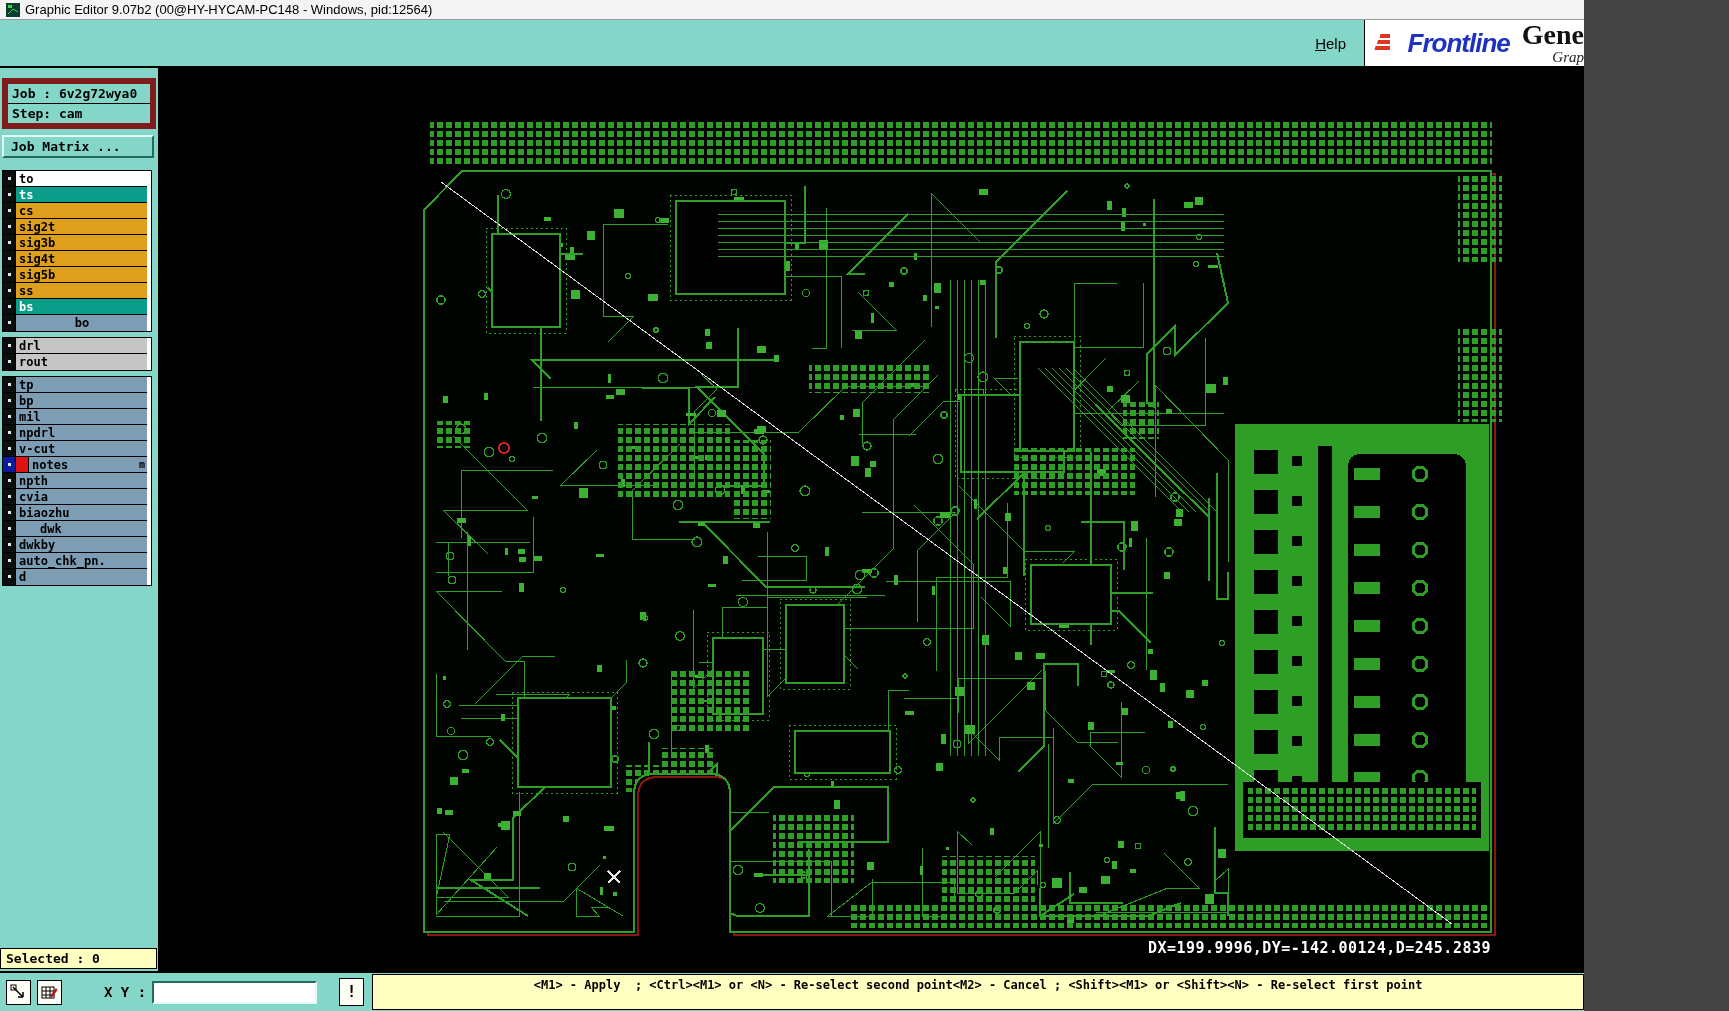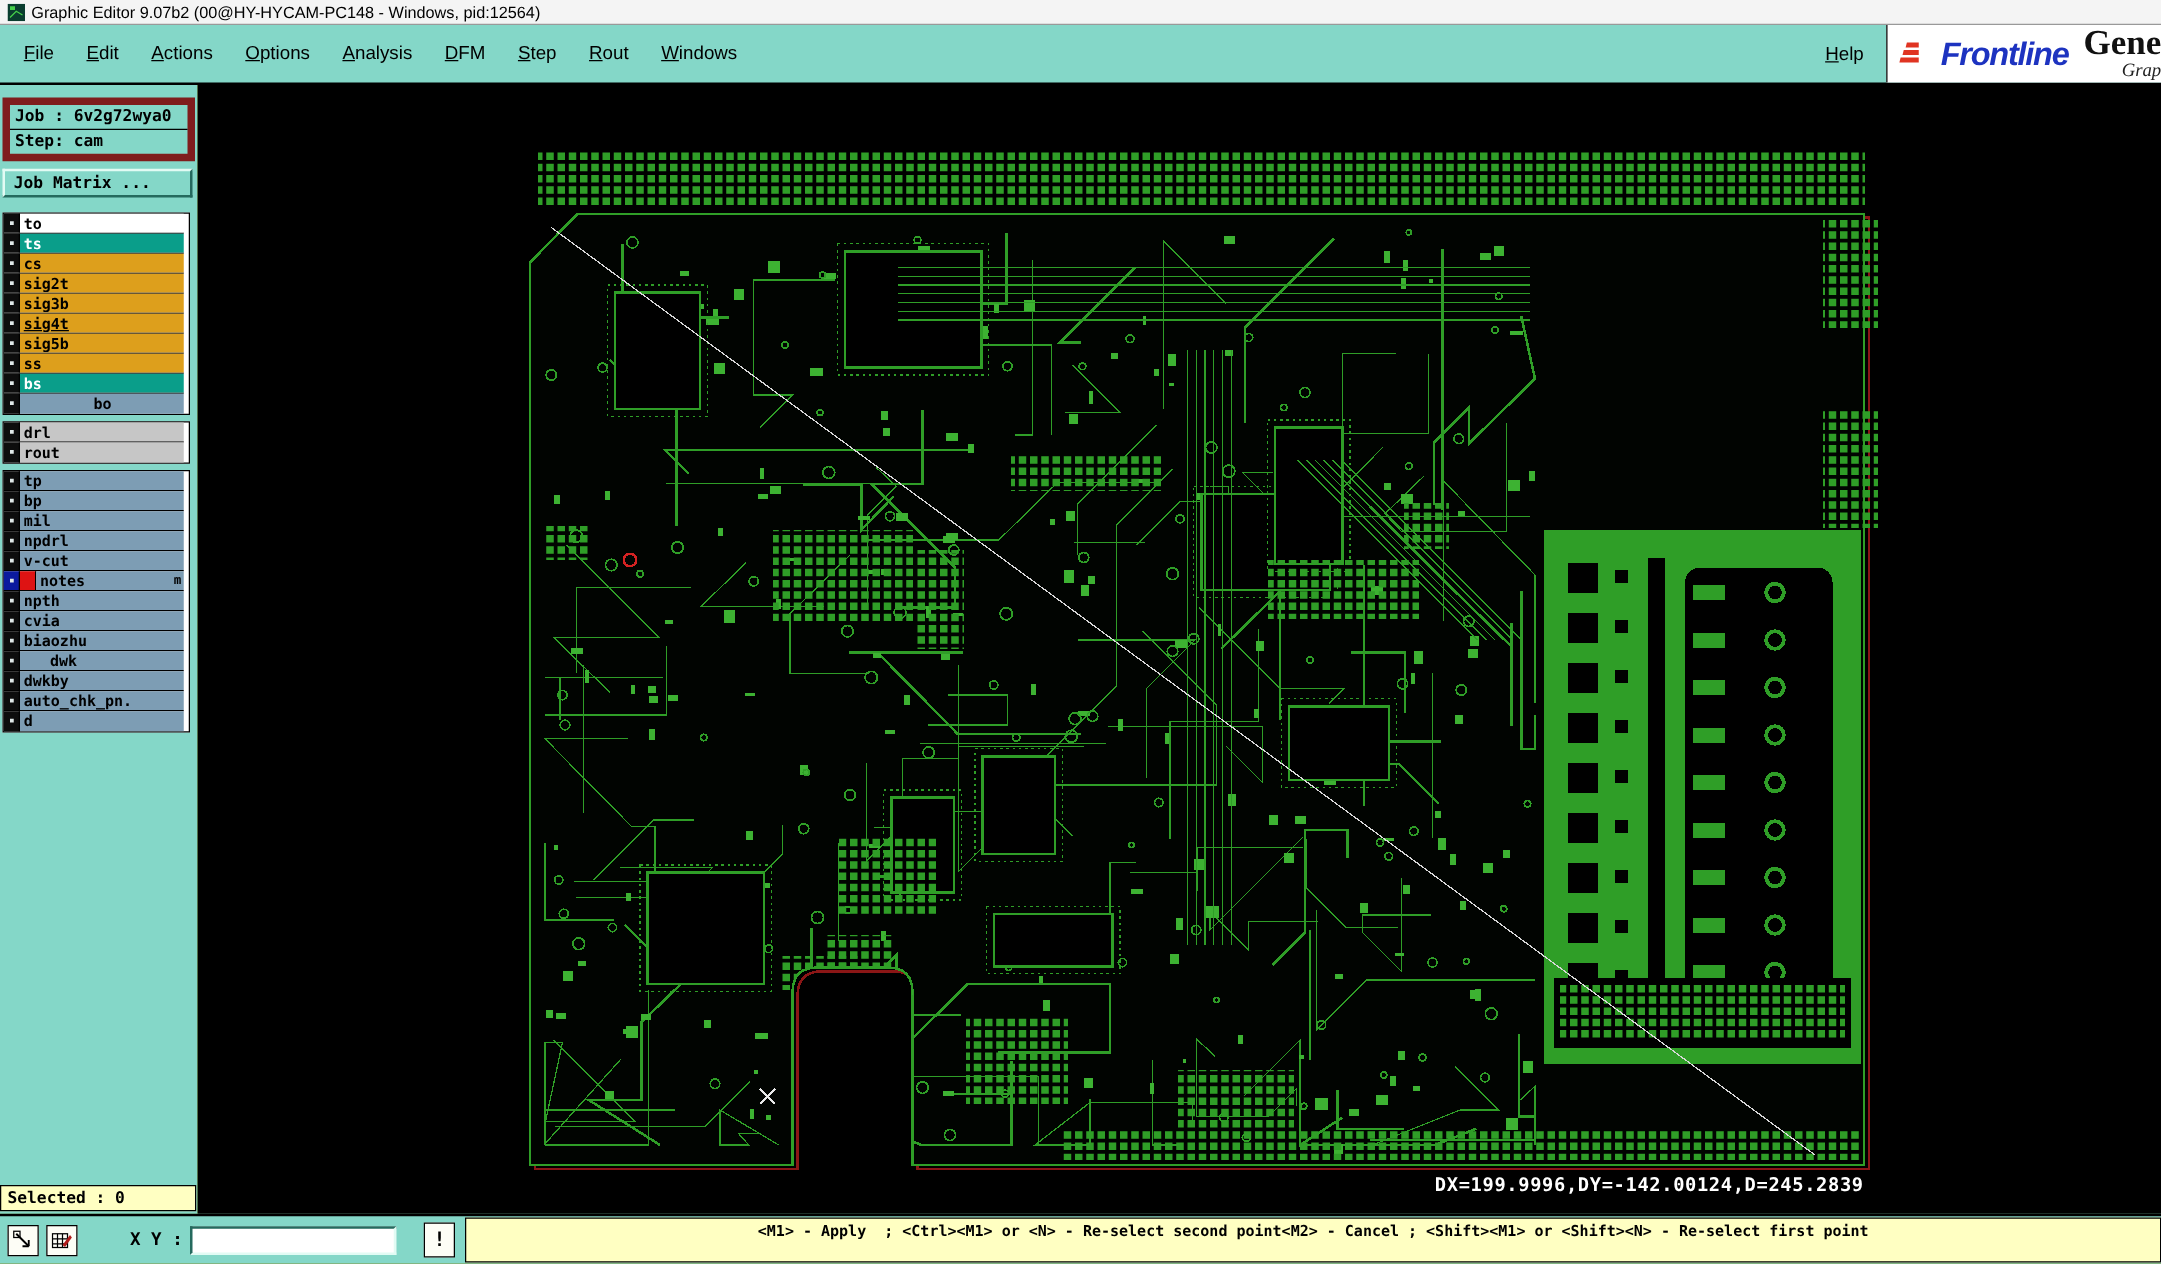"Graphic Editor 9.07b2 (00@HY-HYCAM-PC148" #root { background: #bef264 -> #be185d; width: 1729px -> 1584px }
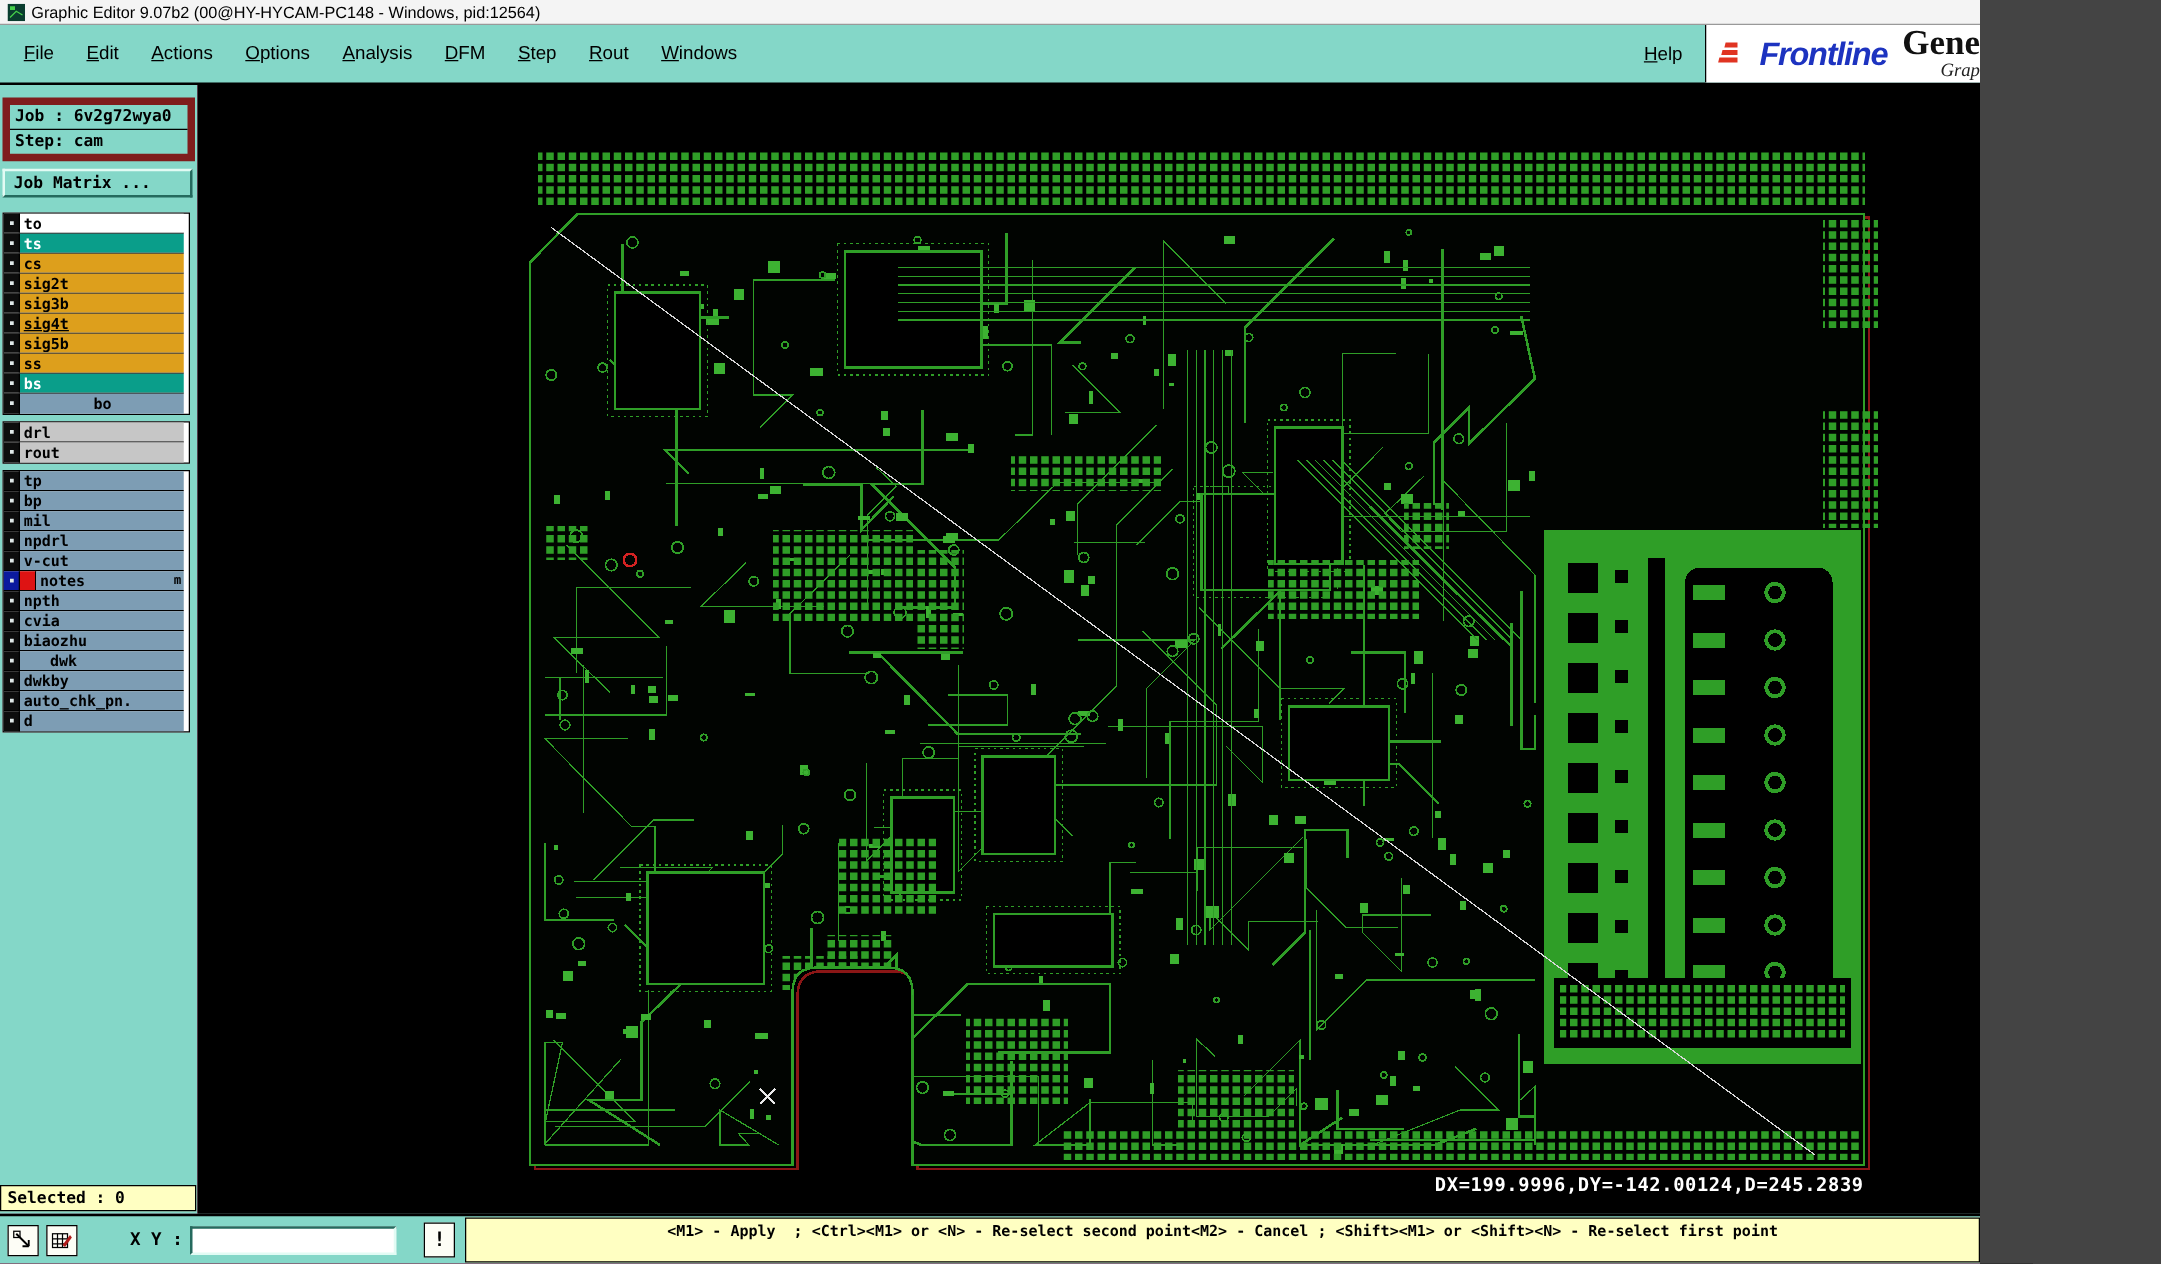"File Edit Actions Options Analysis" div.menus { html: <div><div>File</div><div>Edit</div><div>Actions</div><div>Options</div><div>Analysis</div><div>DFM</div><div>Step</div><div>Rout</div><div>Windows</div></div> -> none }
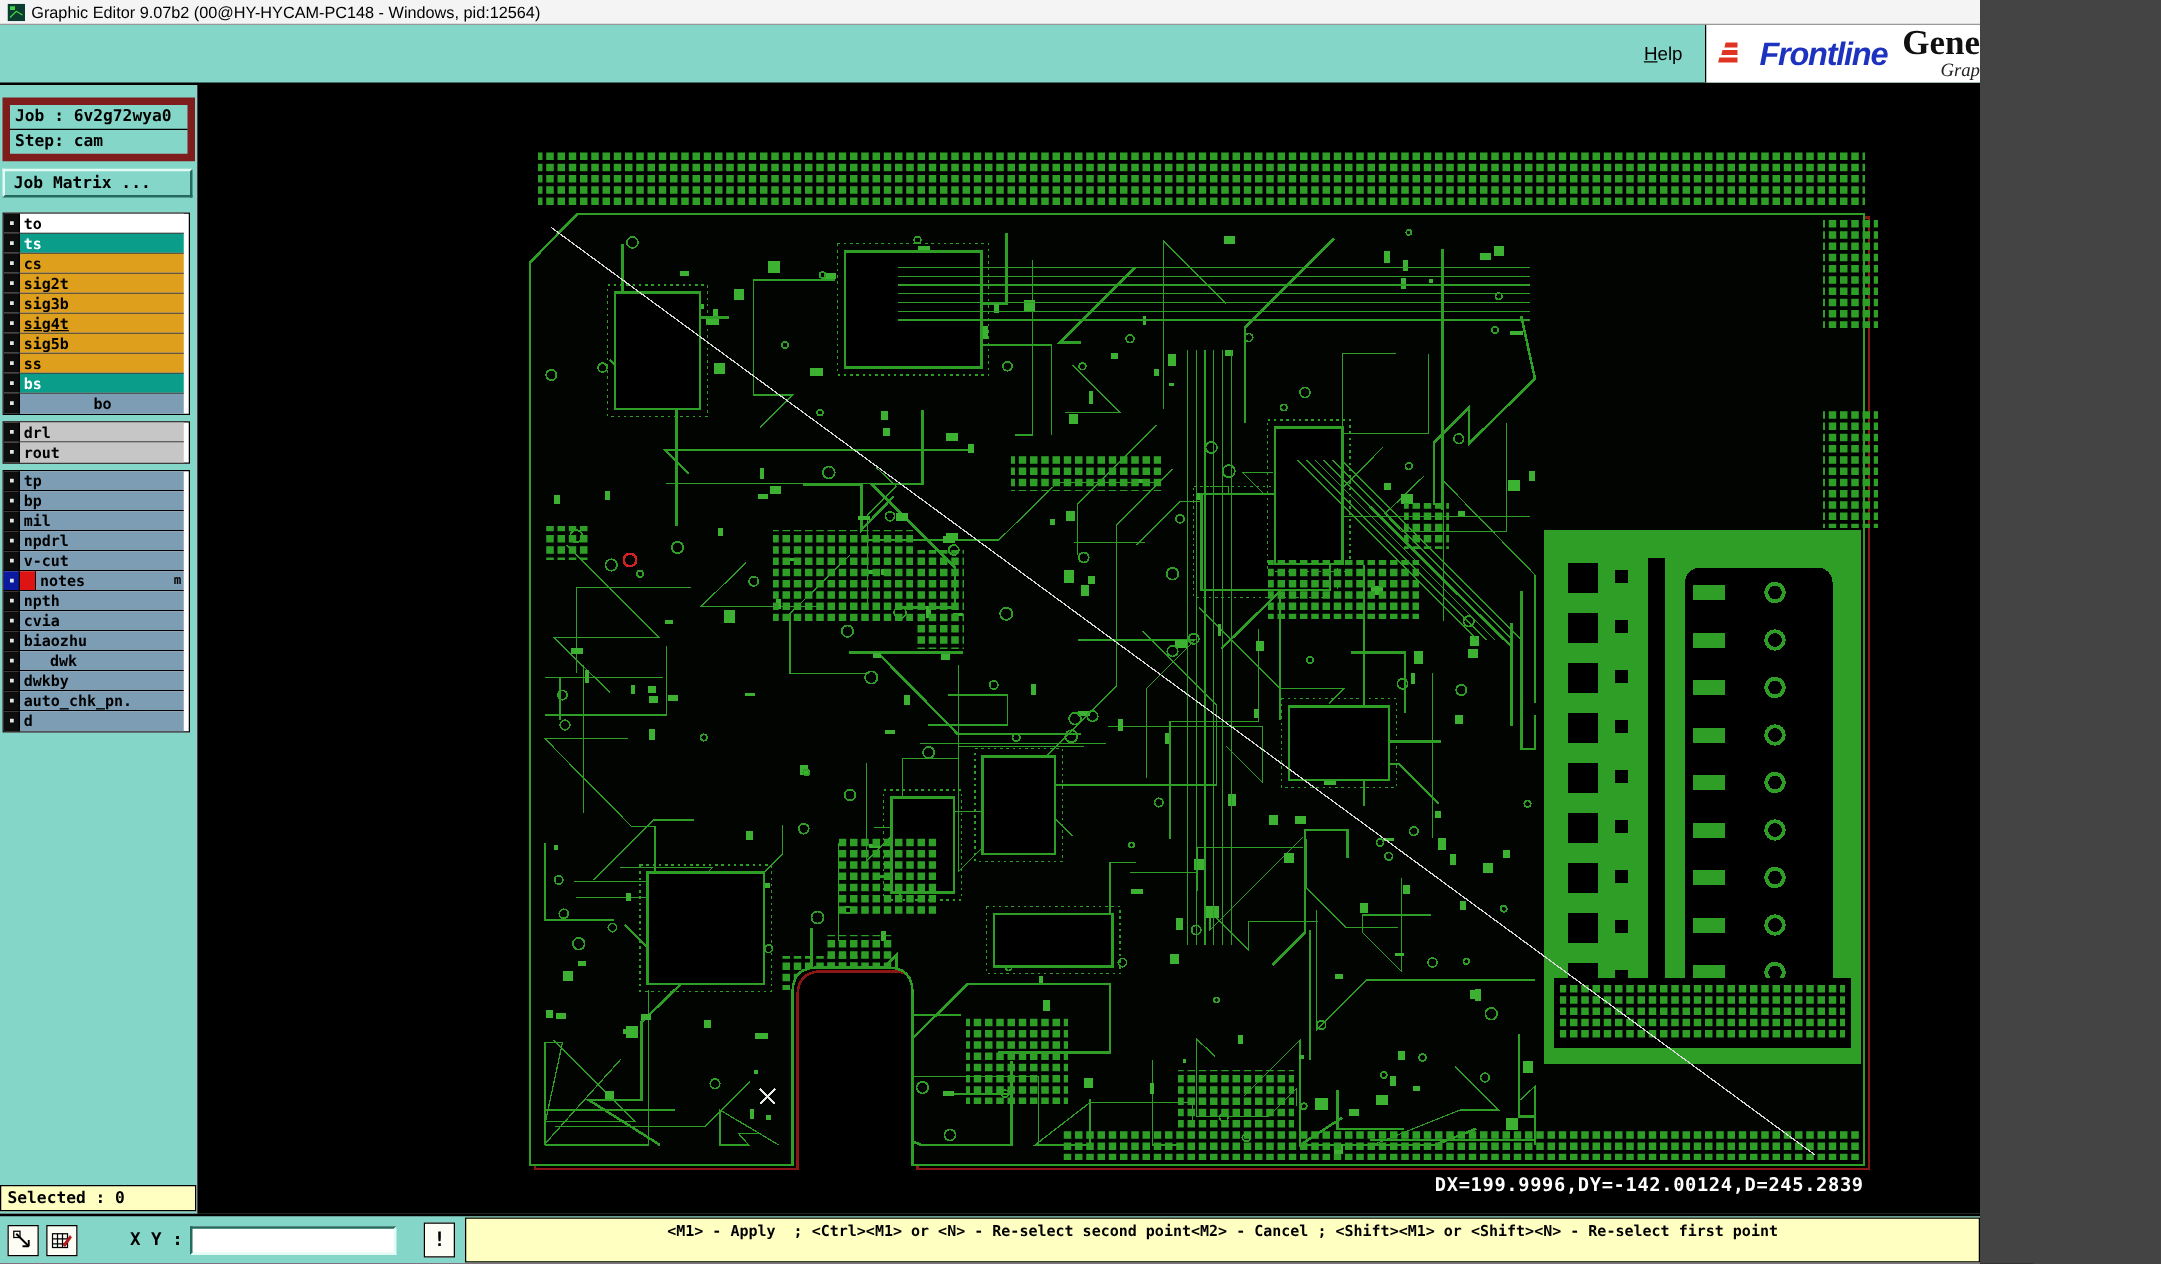"sig4t" span.layer-label { text-decoration: underline -> none }
